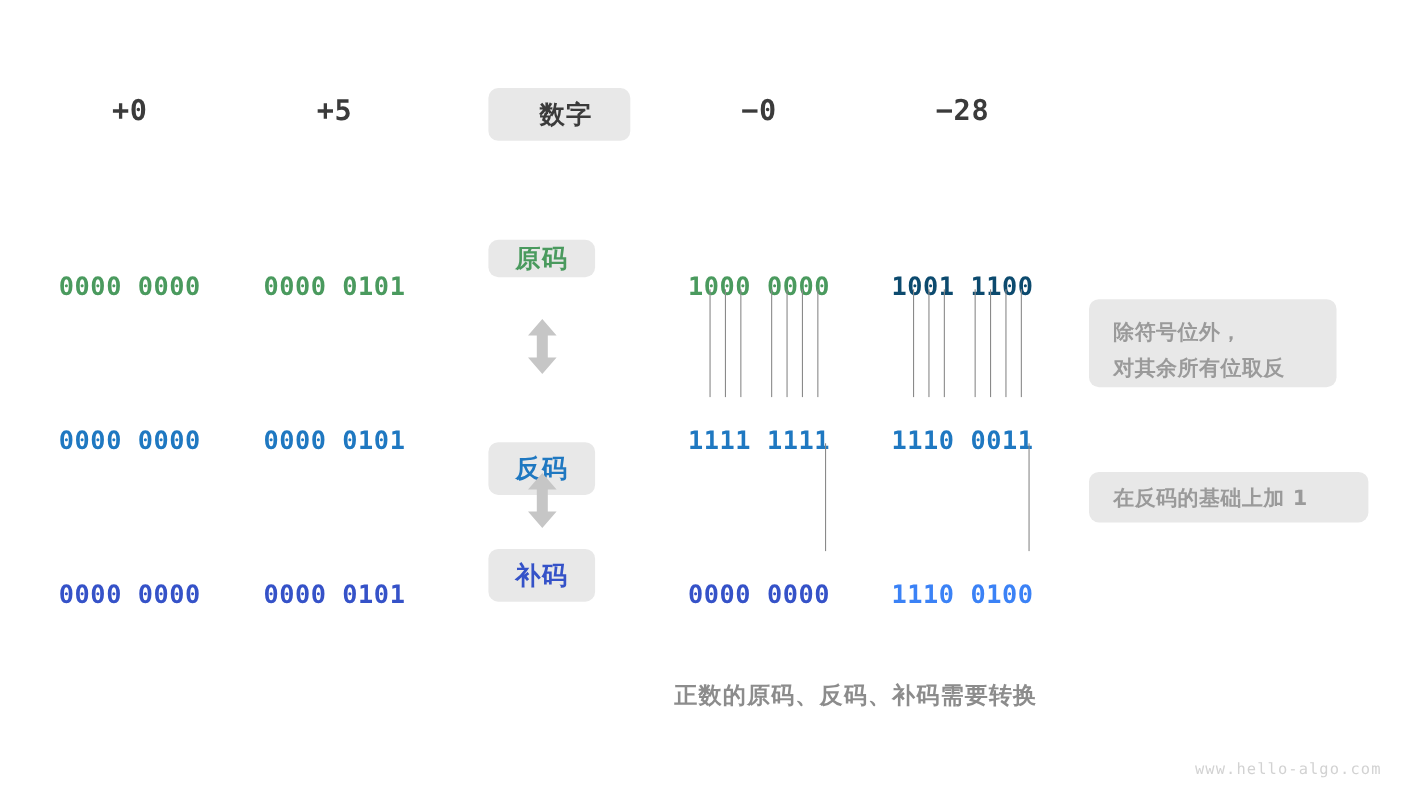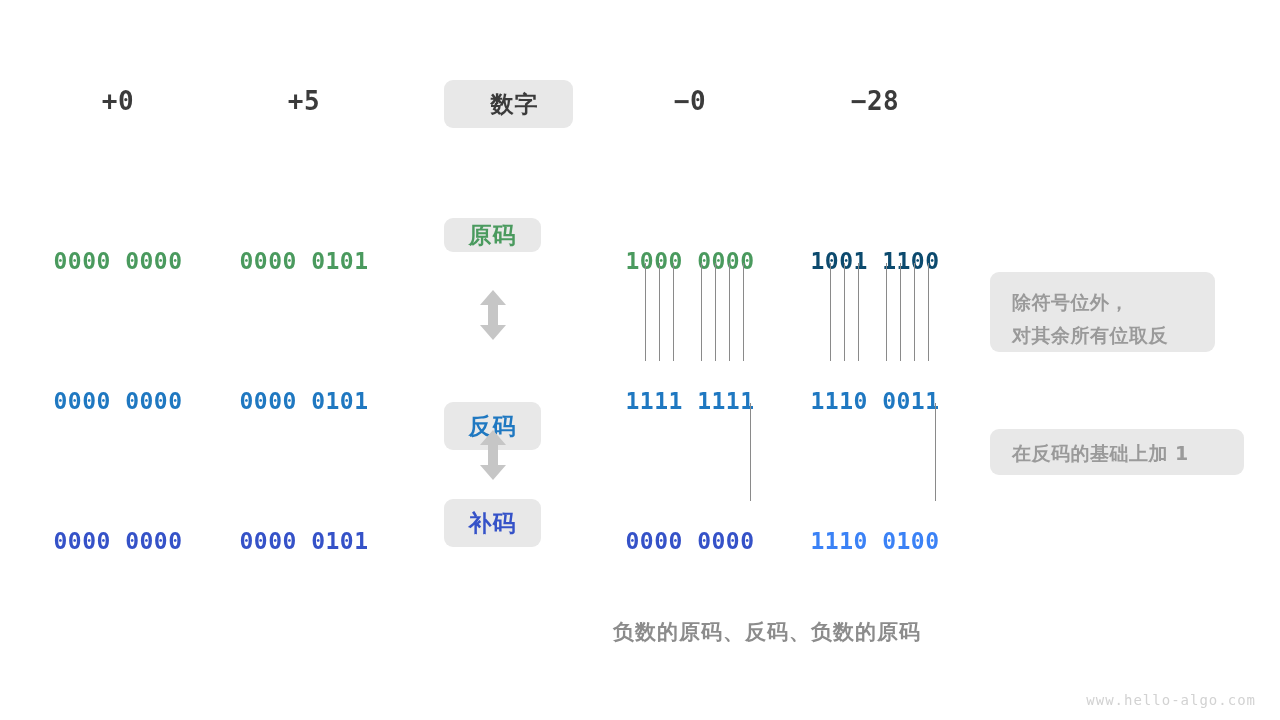"负数的原码、反码、负数的原码" div.caption { text: 负数的原码、反码、负数的原码 -> 正数的原码、反码、补码需要转换 }
